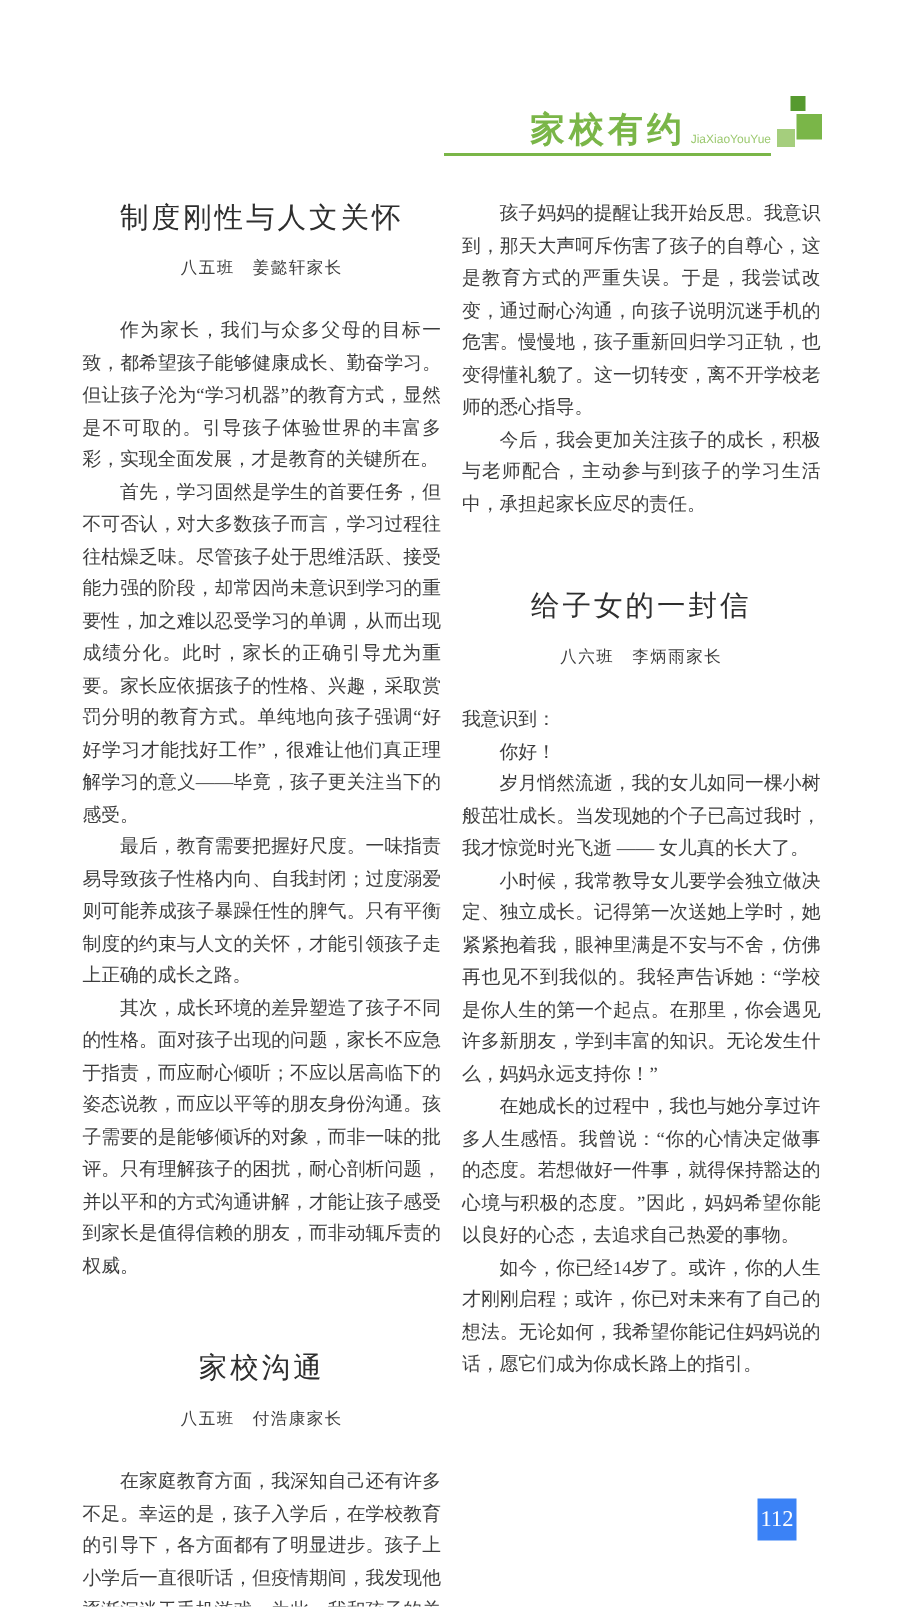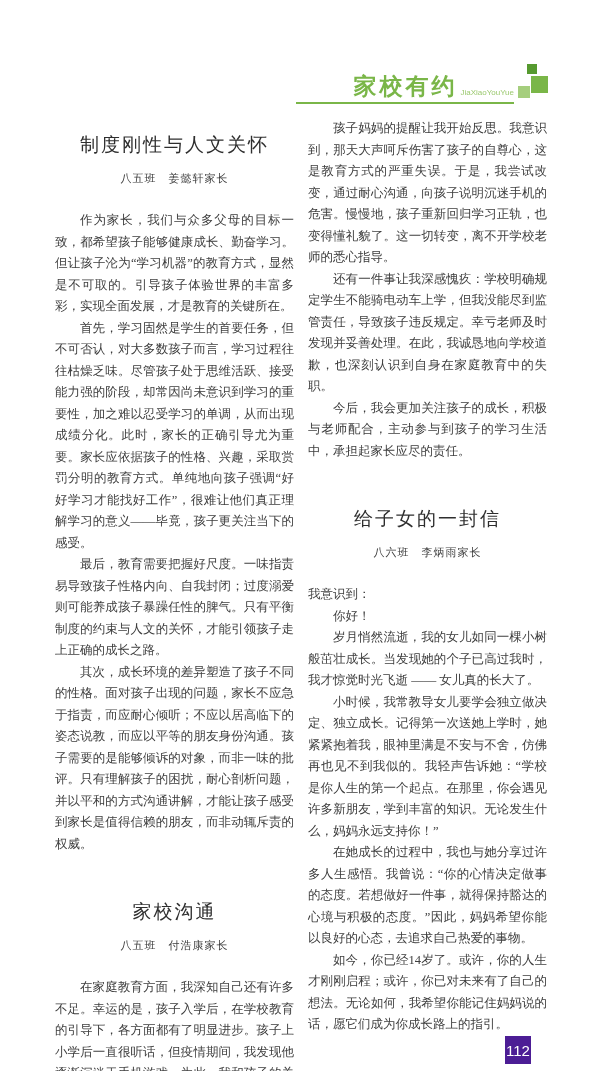"孩子妈妈的提醒让我开始反思。我意识到，那天大声呵斥伤害了孩子的自尊心，这是教育方" p.para { margin-top: none -> 14px }
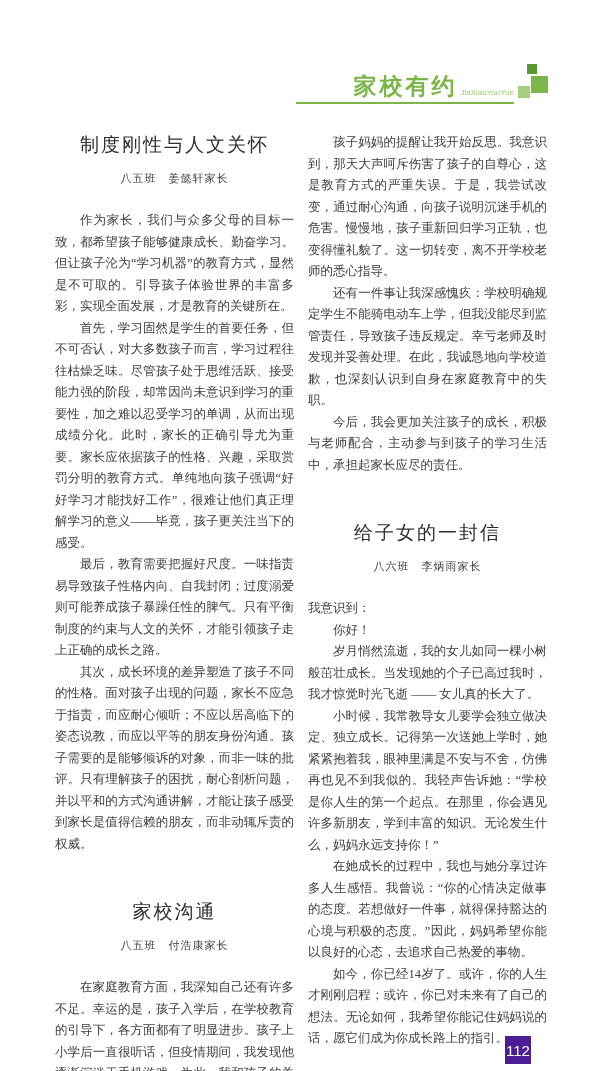"还有一件事让我深感愧疚：学校明确规定学生不能骑电动车上学，但我没能尽到监管责任，" p.para { html: <p>还有一件事让我深感愧疚：学校明确规定学生不能骑电动车上学，但我没能尽到监管责任，导致孩子违反规定。幸亏老师及时发现并妥善处理。在此，我诚恳地向学校道歉，也深刻认识到自身在家庭教育中的失职。</p> -> none }
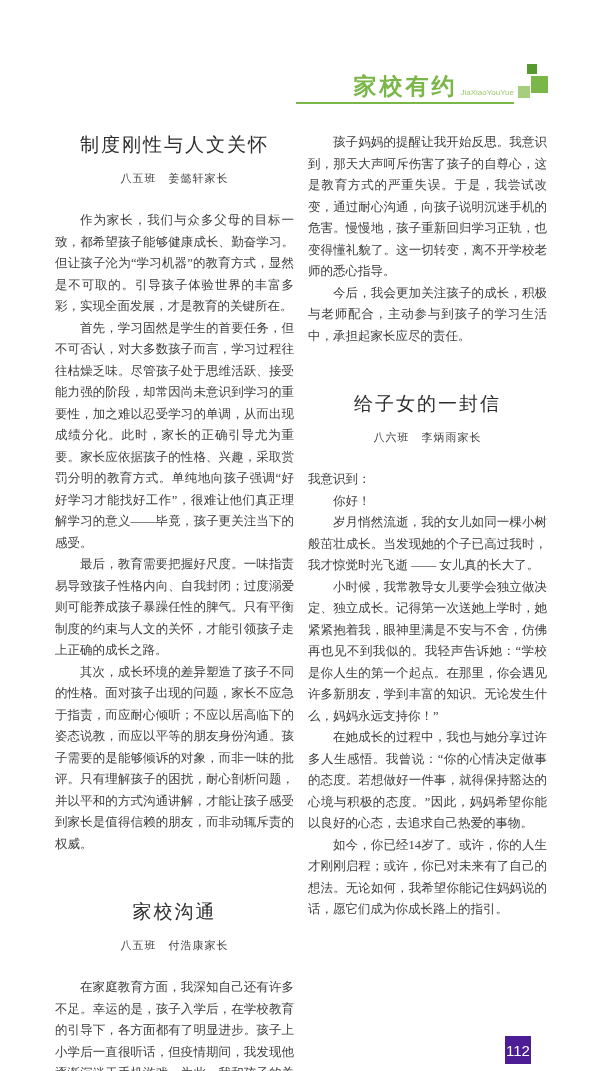"112" .page-badge { background: #4c1d95 -> #3b82f6; font-family: Liberation Sans, sans-serif -> Liberation Serif, serif; top: 1036px -> 999px }
